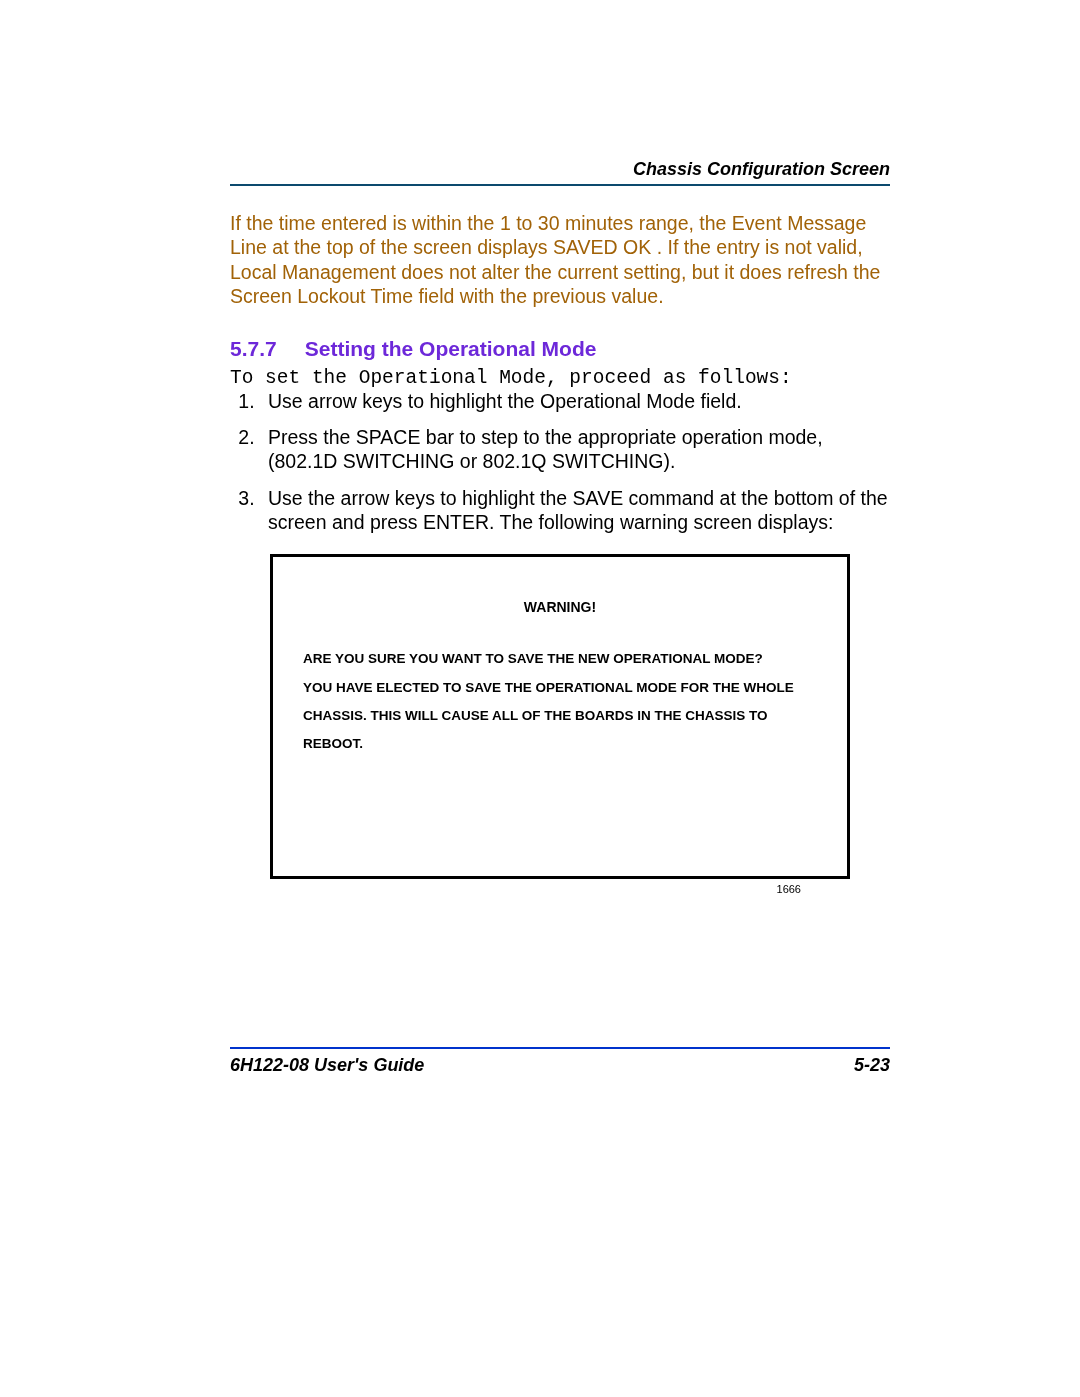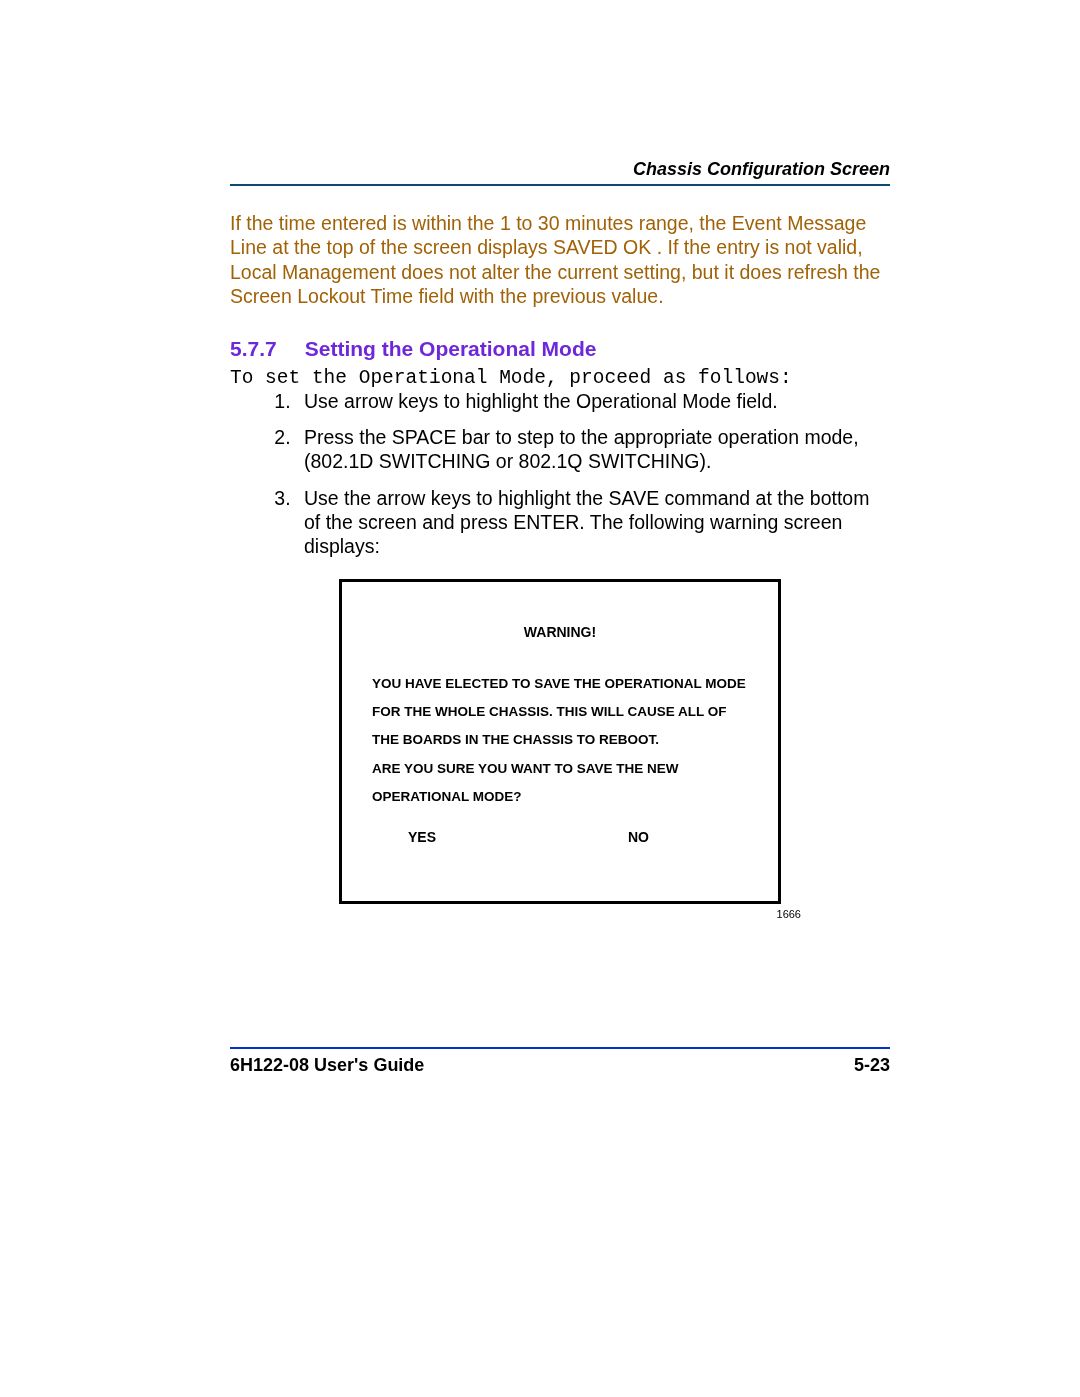"Use arrow keys to highlight" ol.steps li { margin-left: 36px -> none }
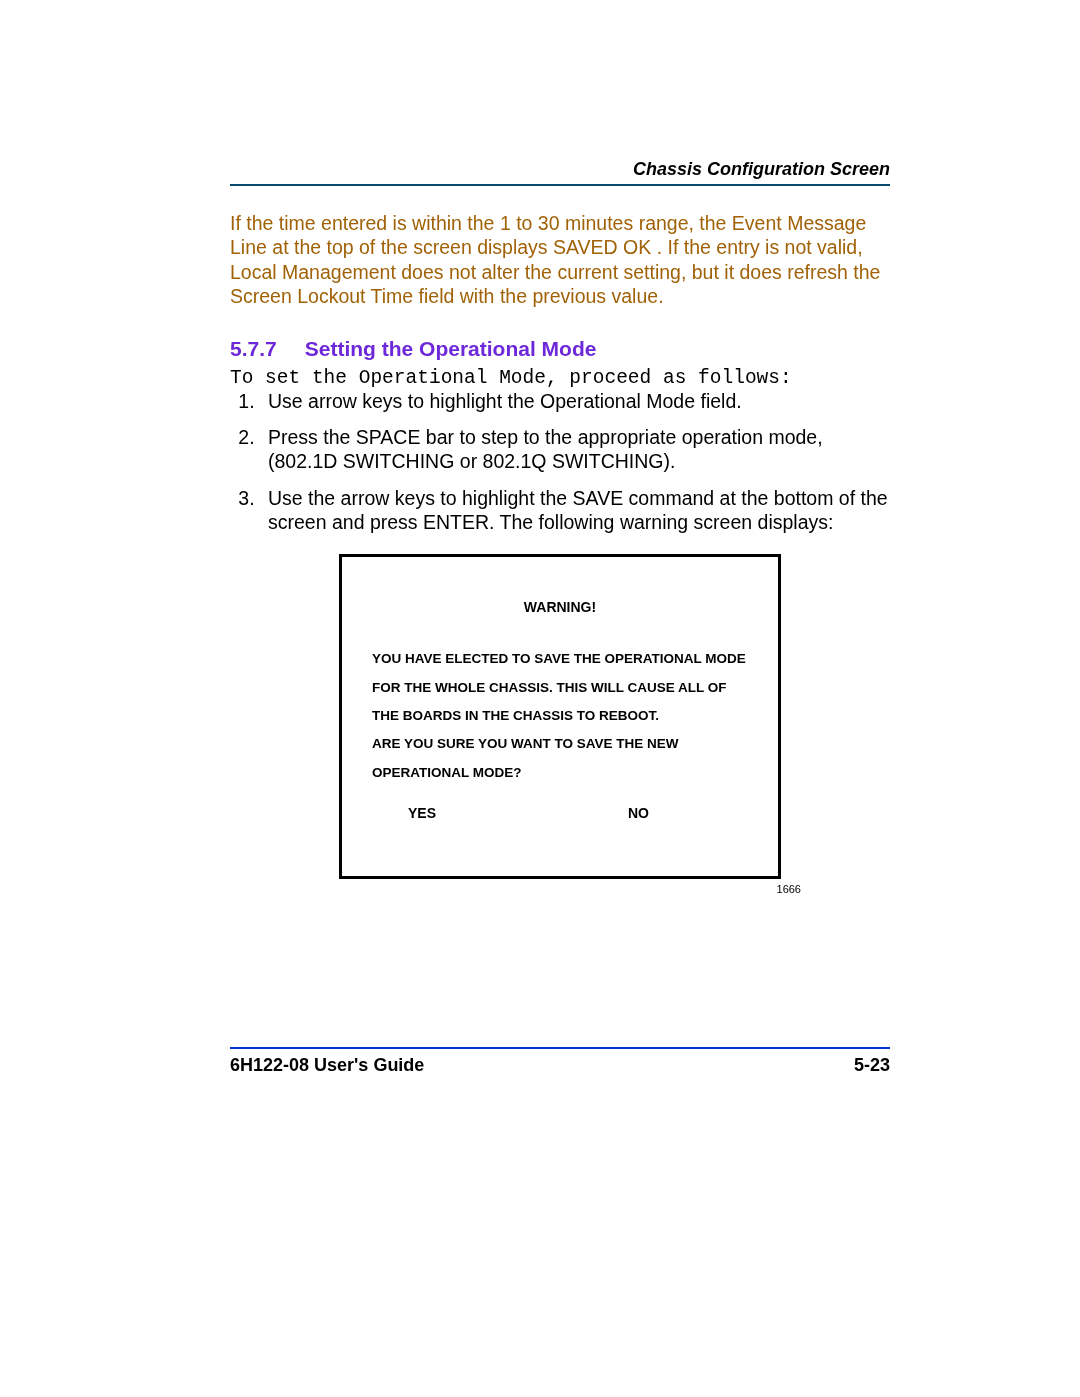"WARNING!" .warning-box { width: 442px -> 580px }
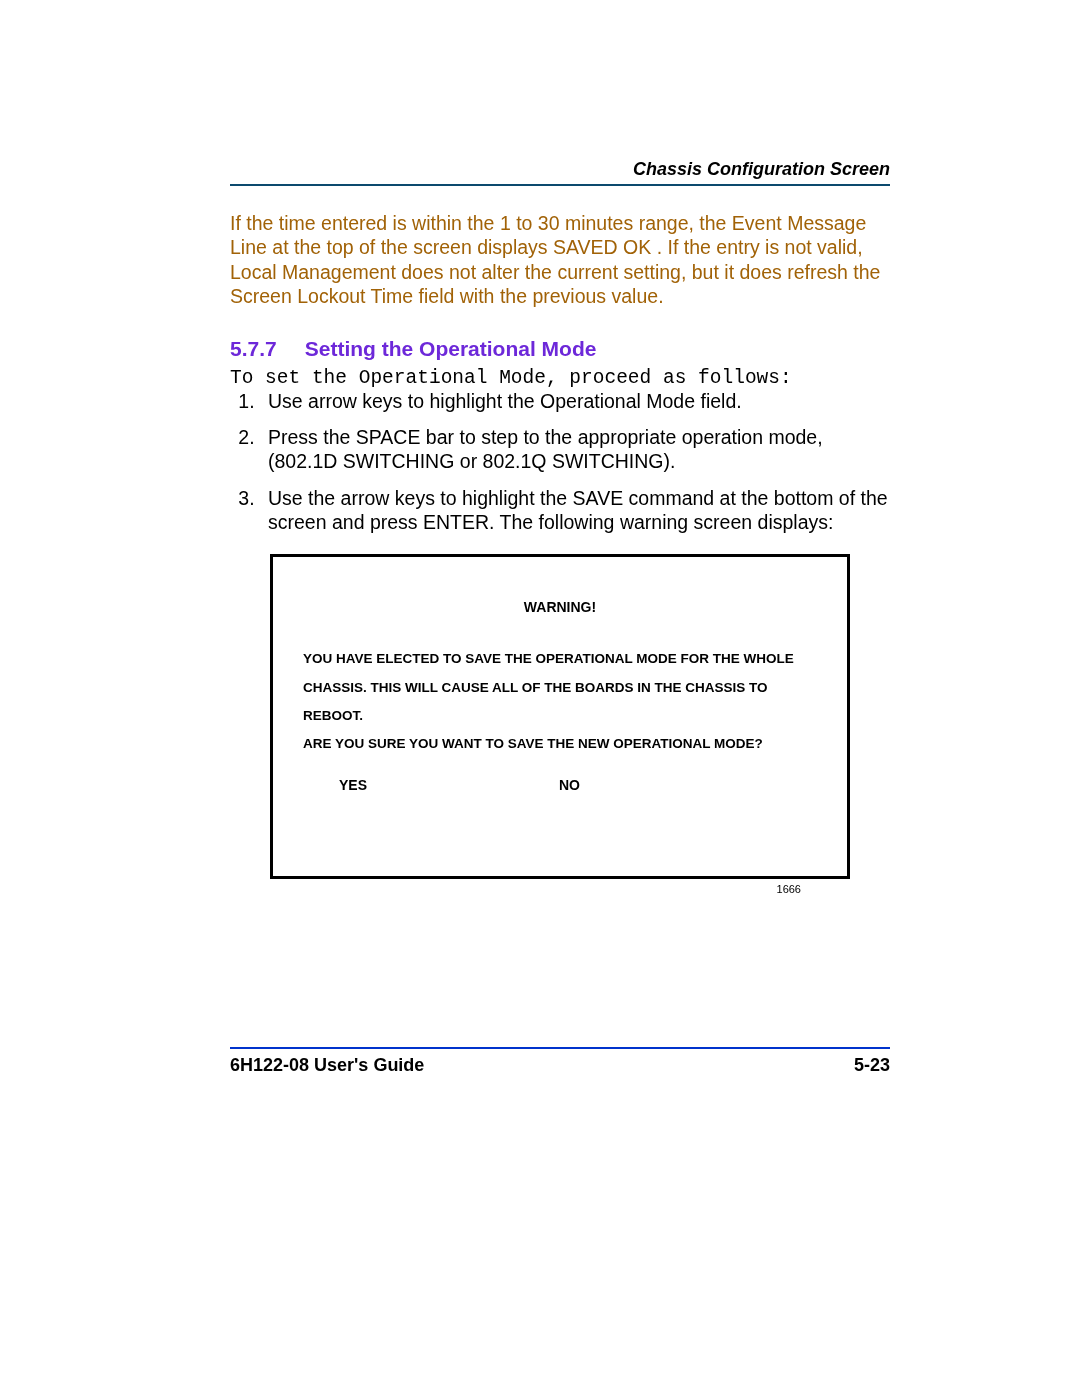"YOU HAVE ELECTED TO SAVE" div.warning-text { order: before "ARE YOU SURE YOU WANT" -> after "ARE YOU SURE YOU WANT" }
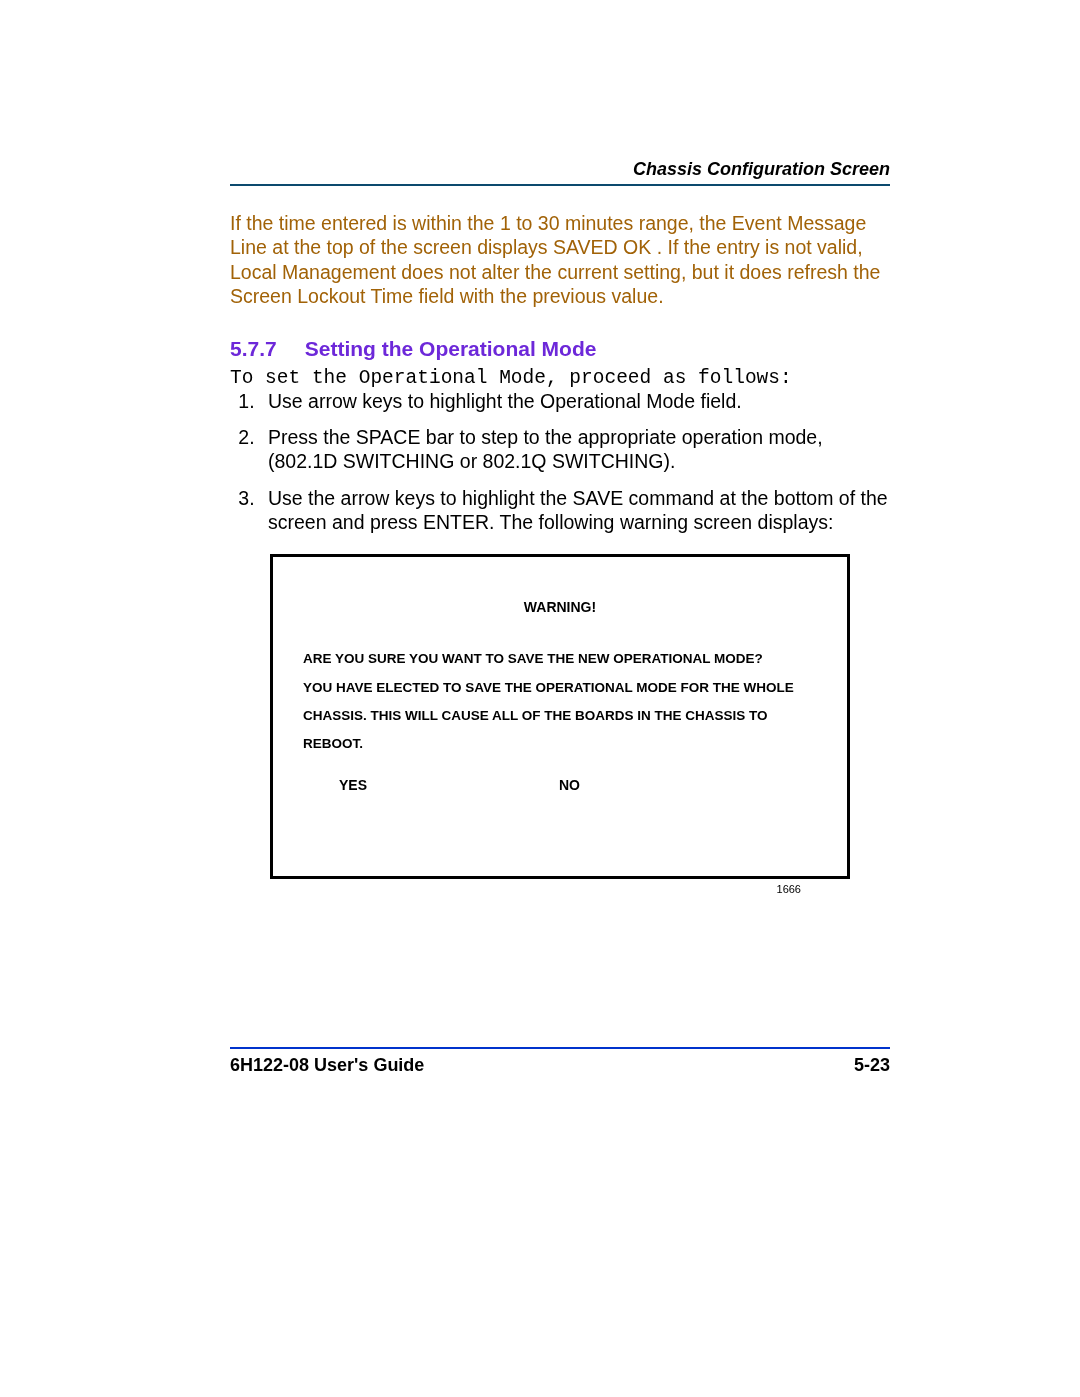"YES" div.warning-options { html: <div> <span>YES</span> <span>NO</span> </div> -> none }
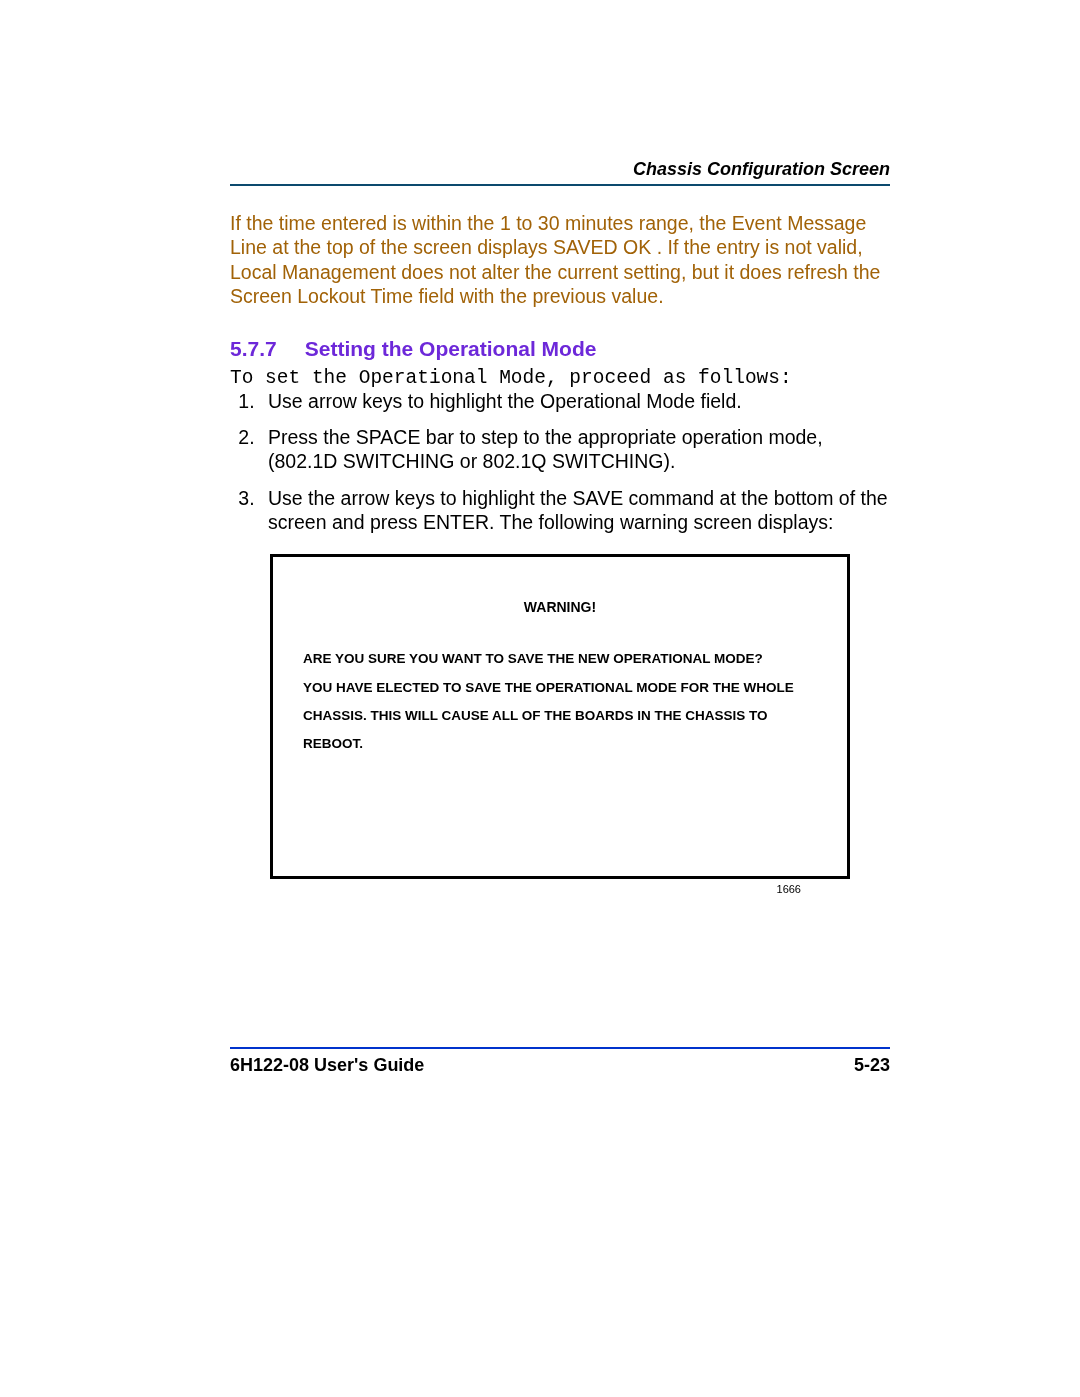"6H122-08 User's Guide" .footer { font-style: none -> italic }
